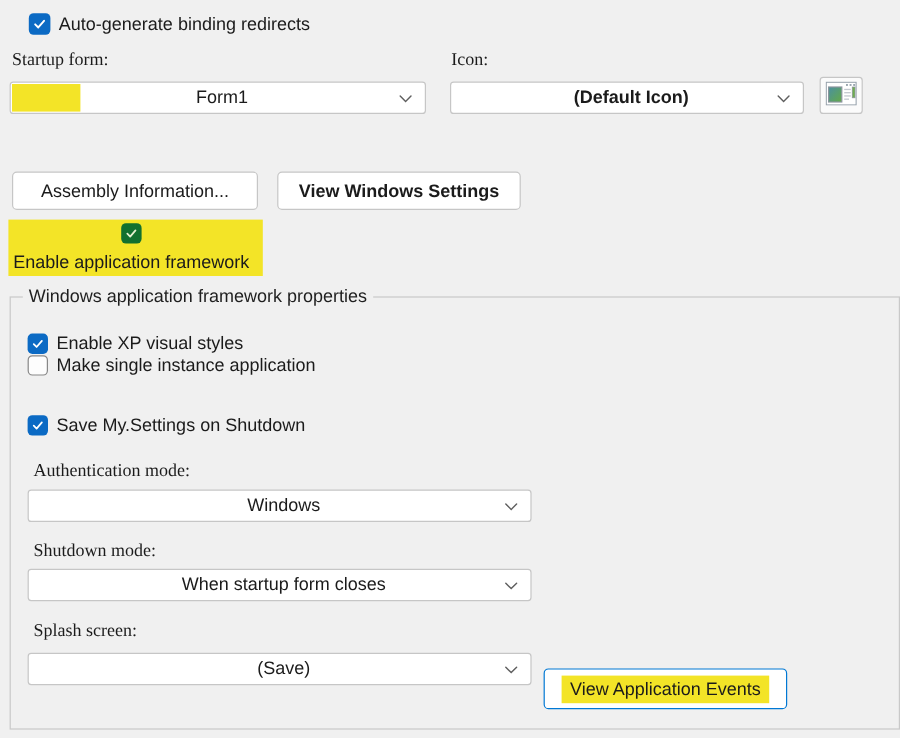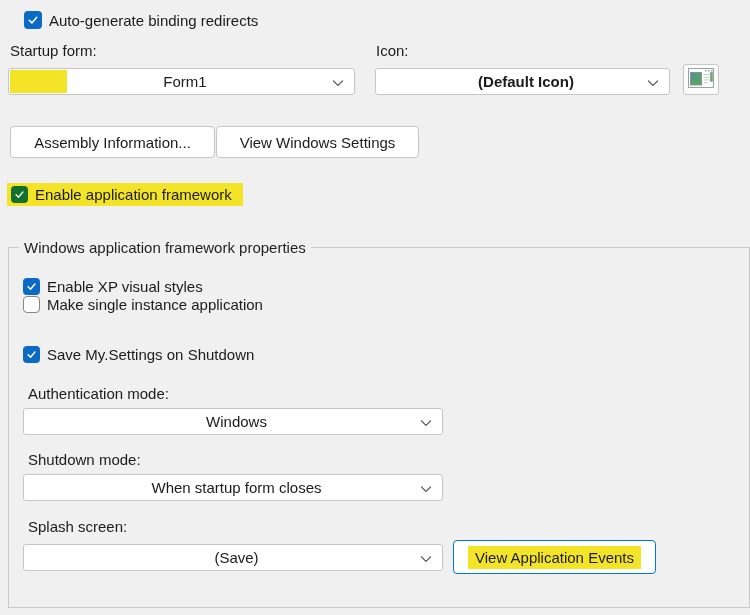"Startup form:" .lbl { font-family: none -> Liberation Serif, serif }
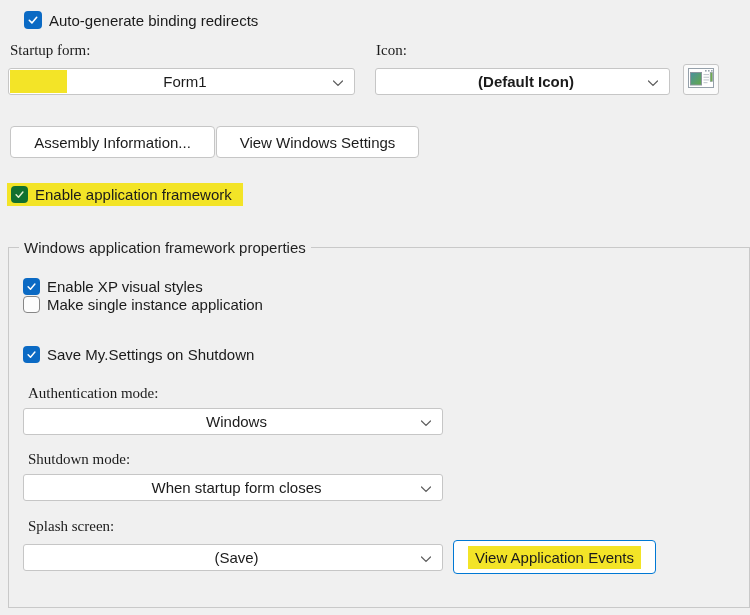"Assembly Information..." .btn { margin-top: none -> 17px }
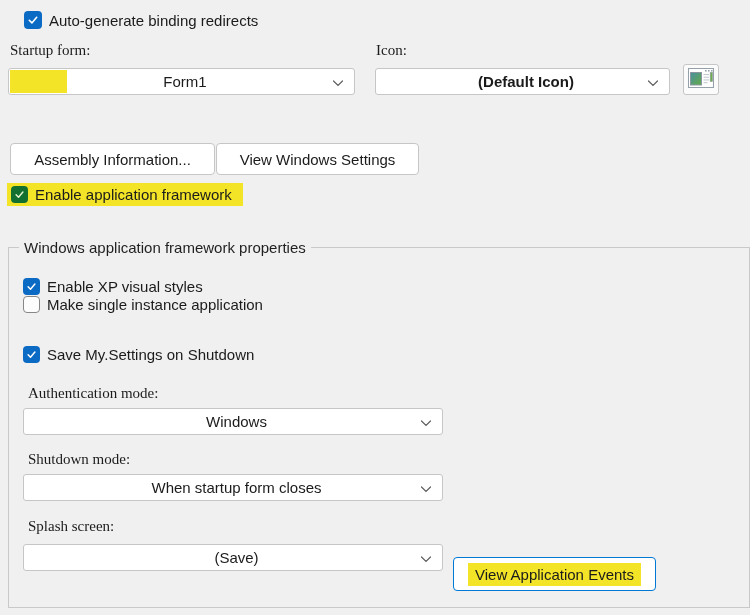"View Windows Settings" div.btn { font-weight: none -> bold; left: 216px -> 231px }
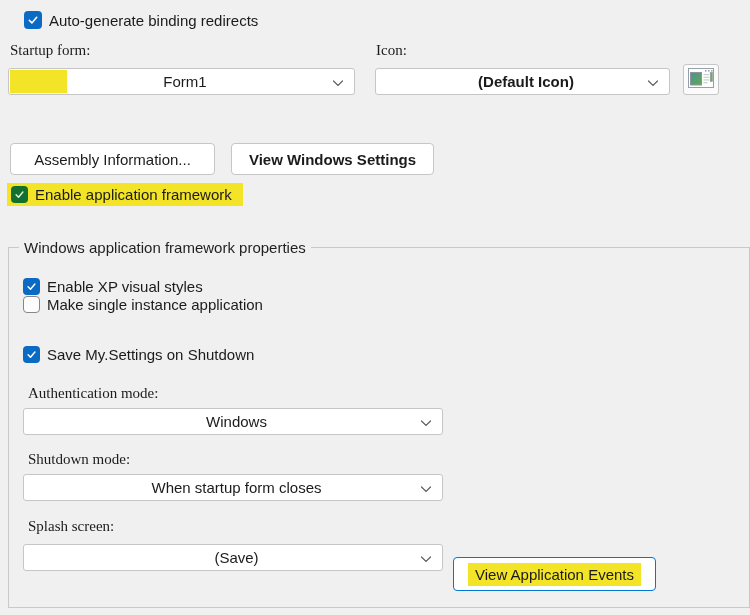"Enable application framework" div.cb-row { flex-direction: none -> column }
